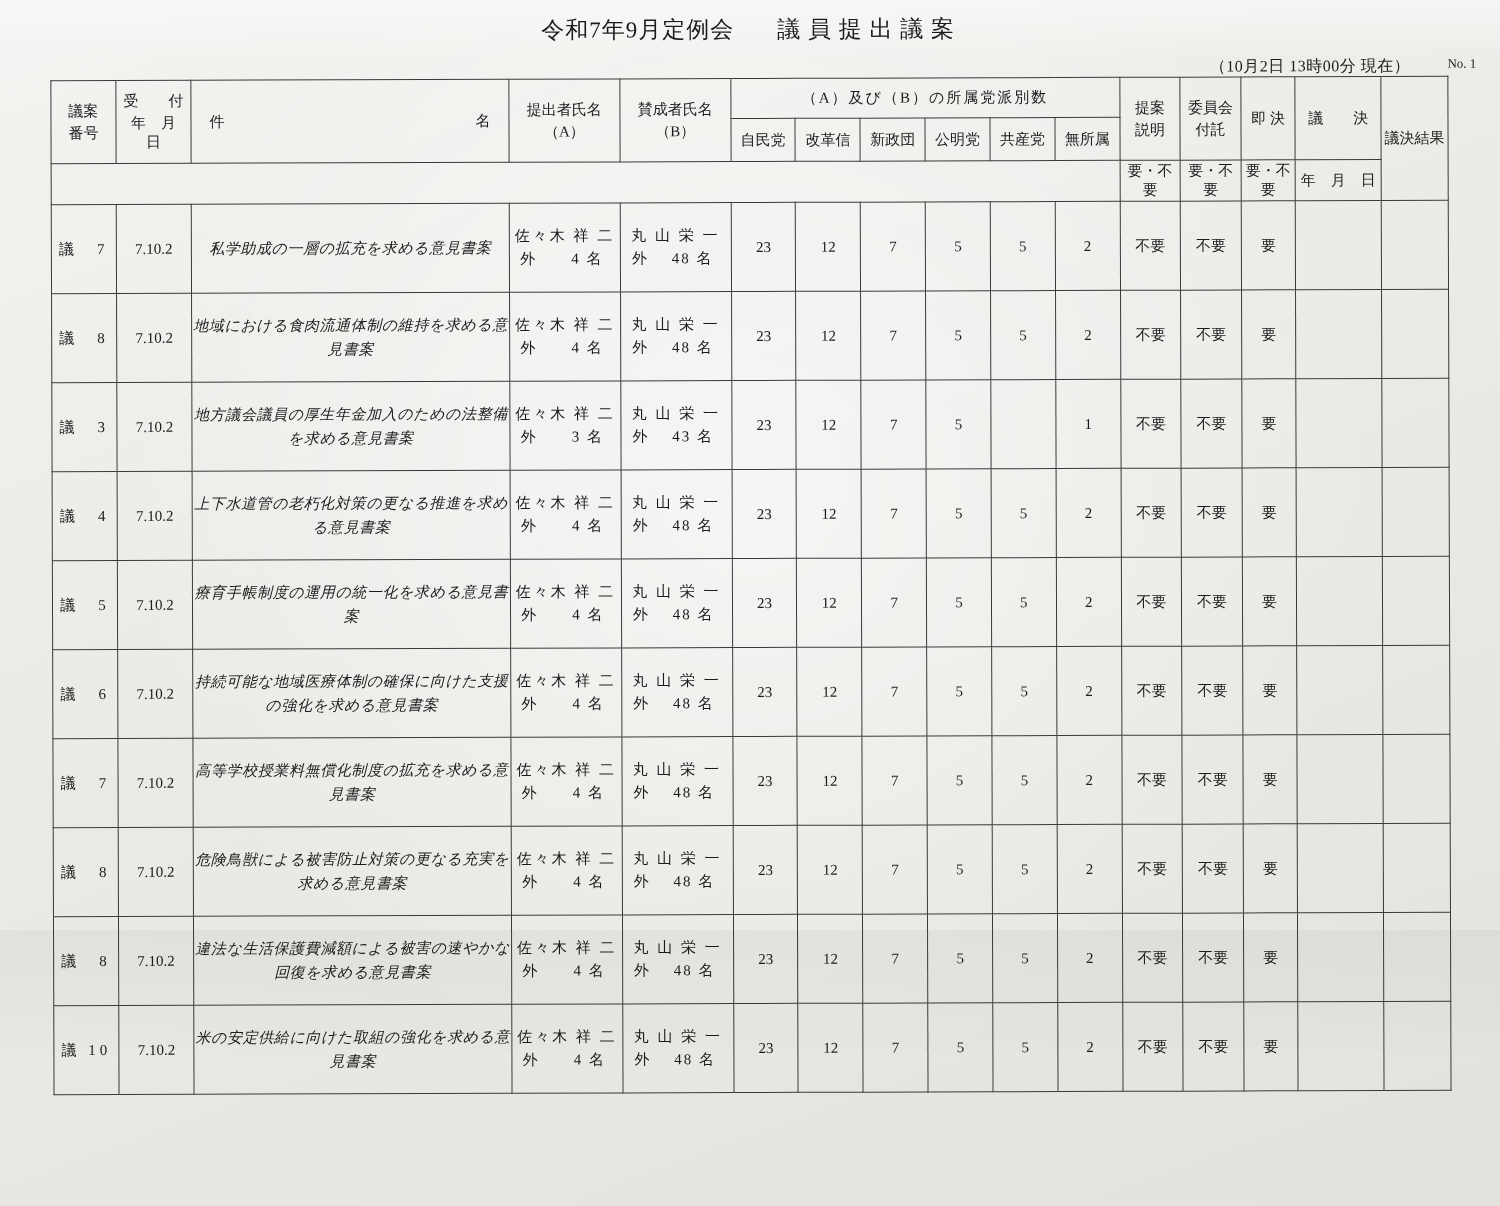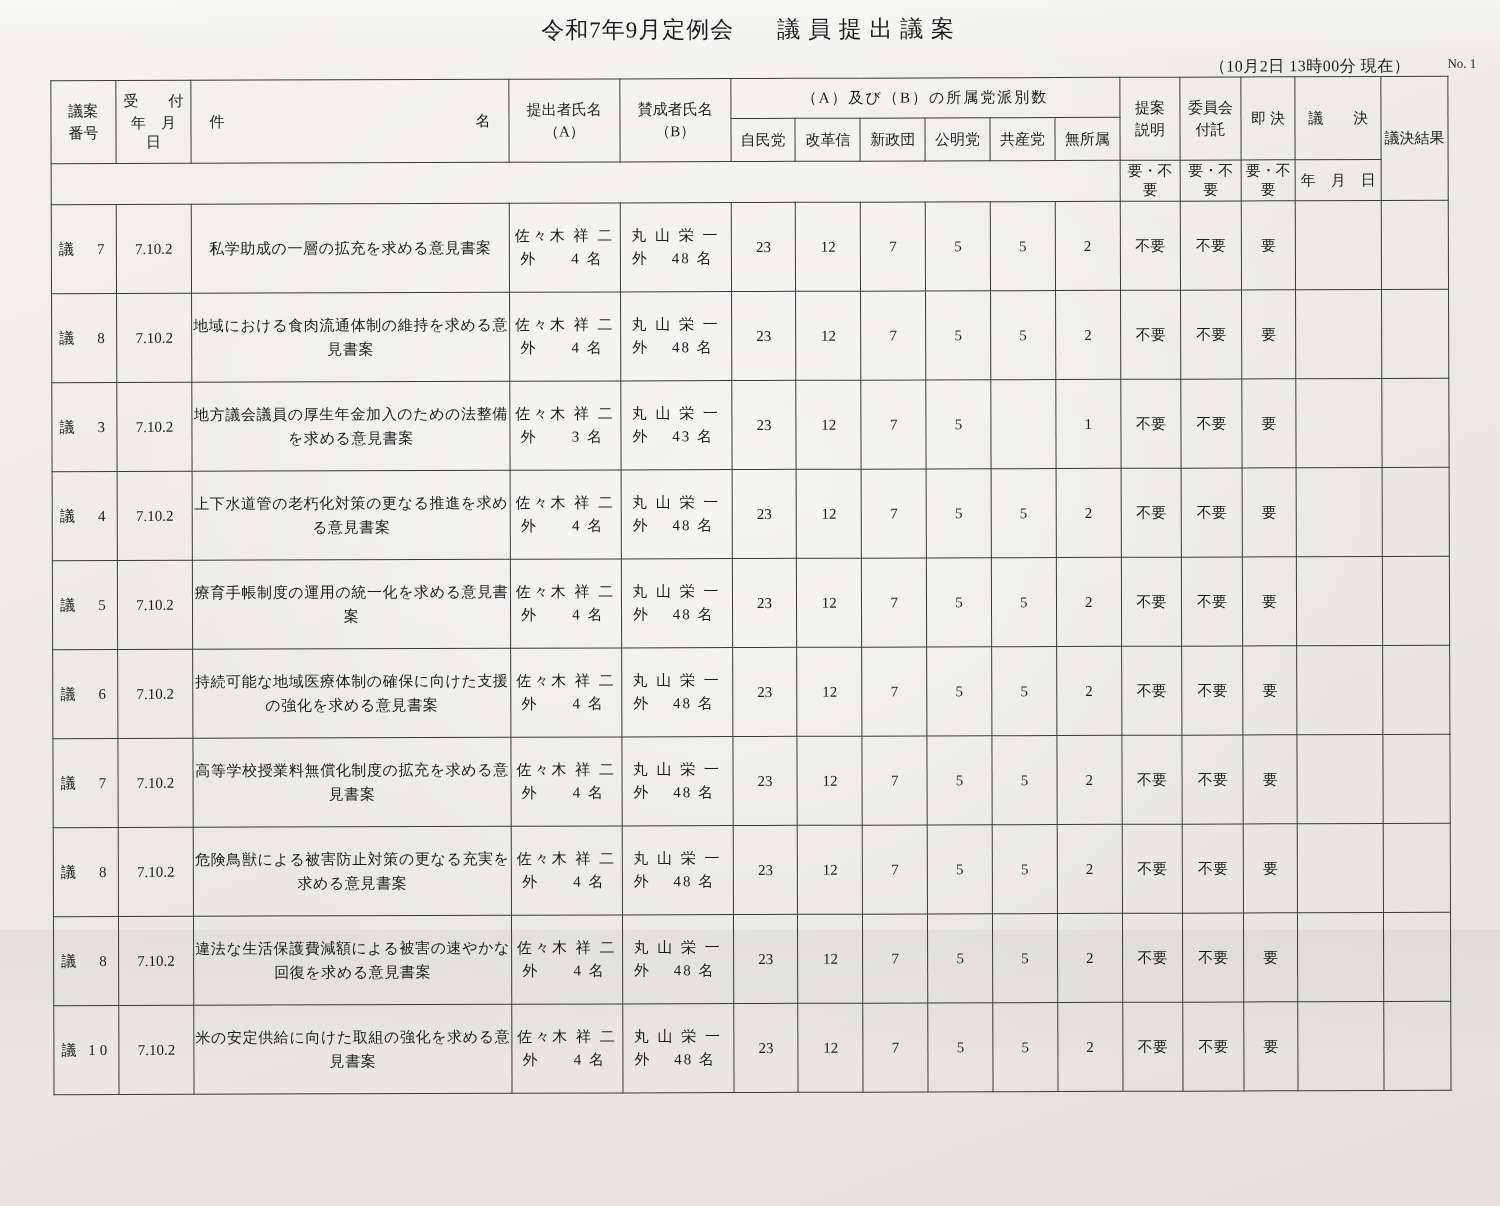"私学助成の一層の拡充を求める意見書案" .cell-subject { font-style: none -> italic }
